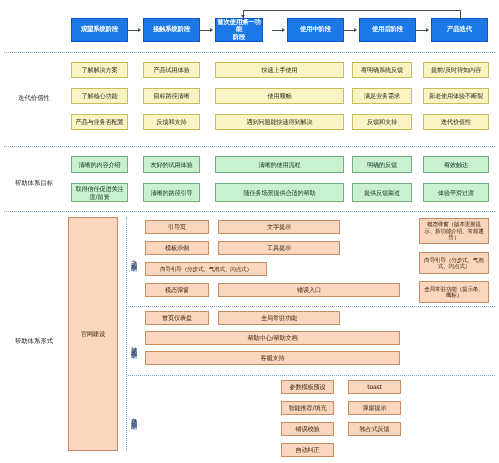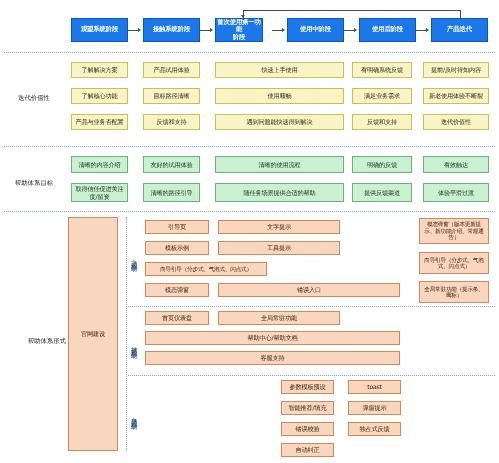"帮助体系形式" div.rowlabel { text-align: right -> none }
